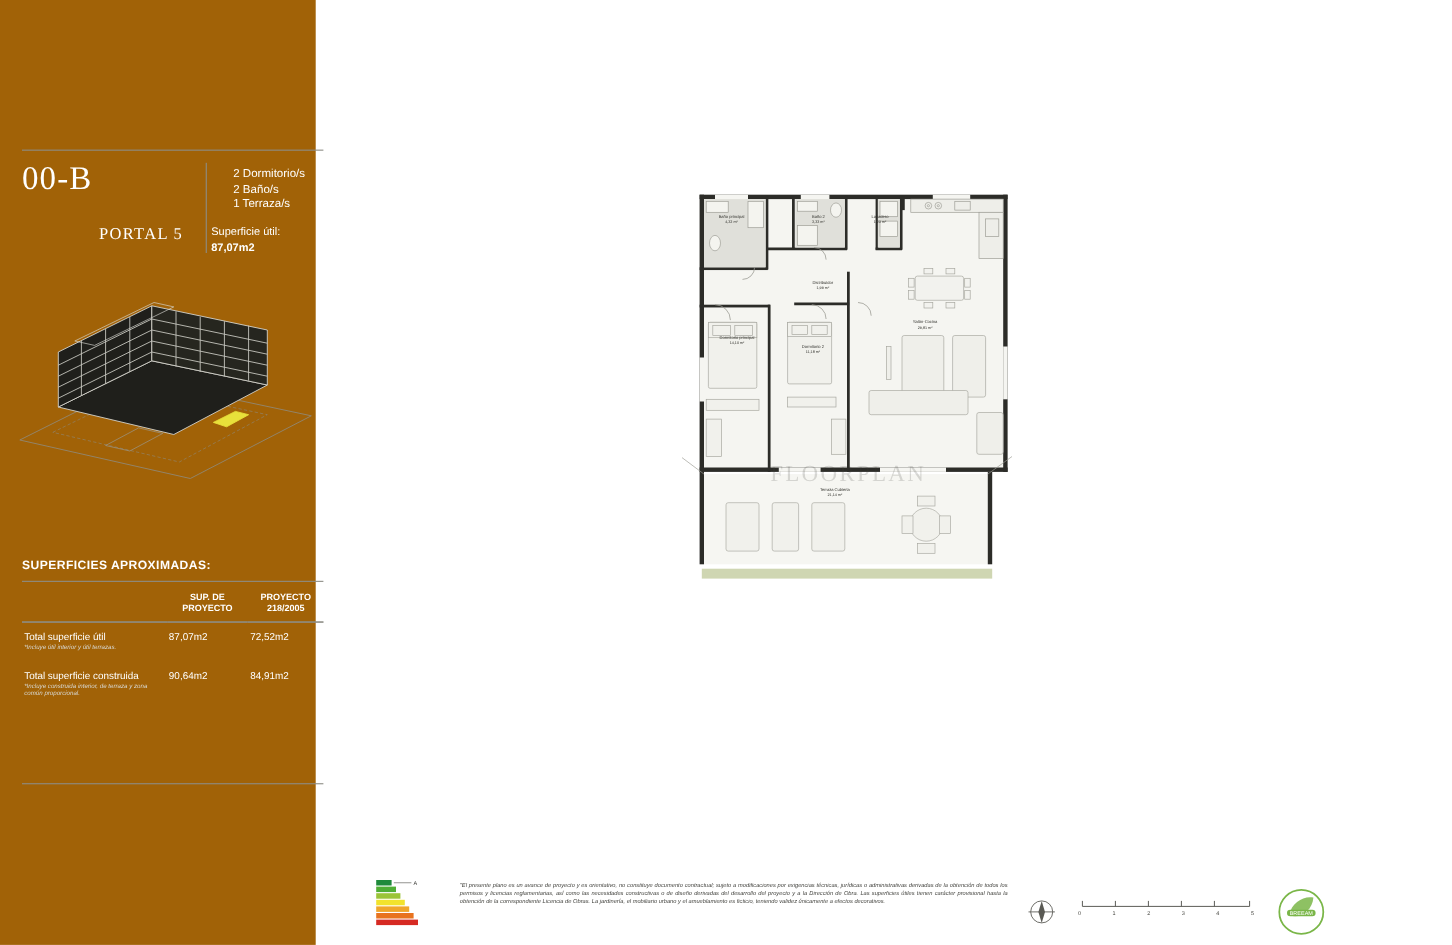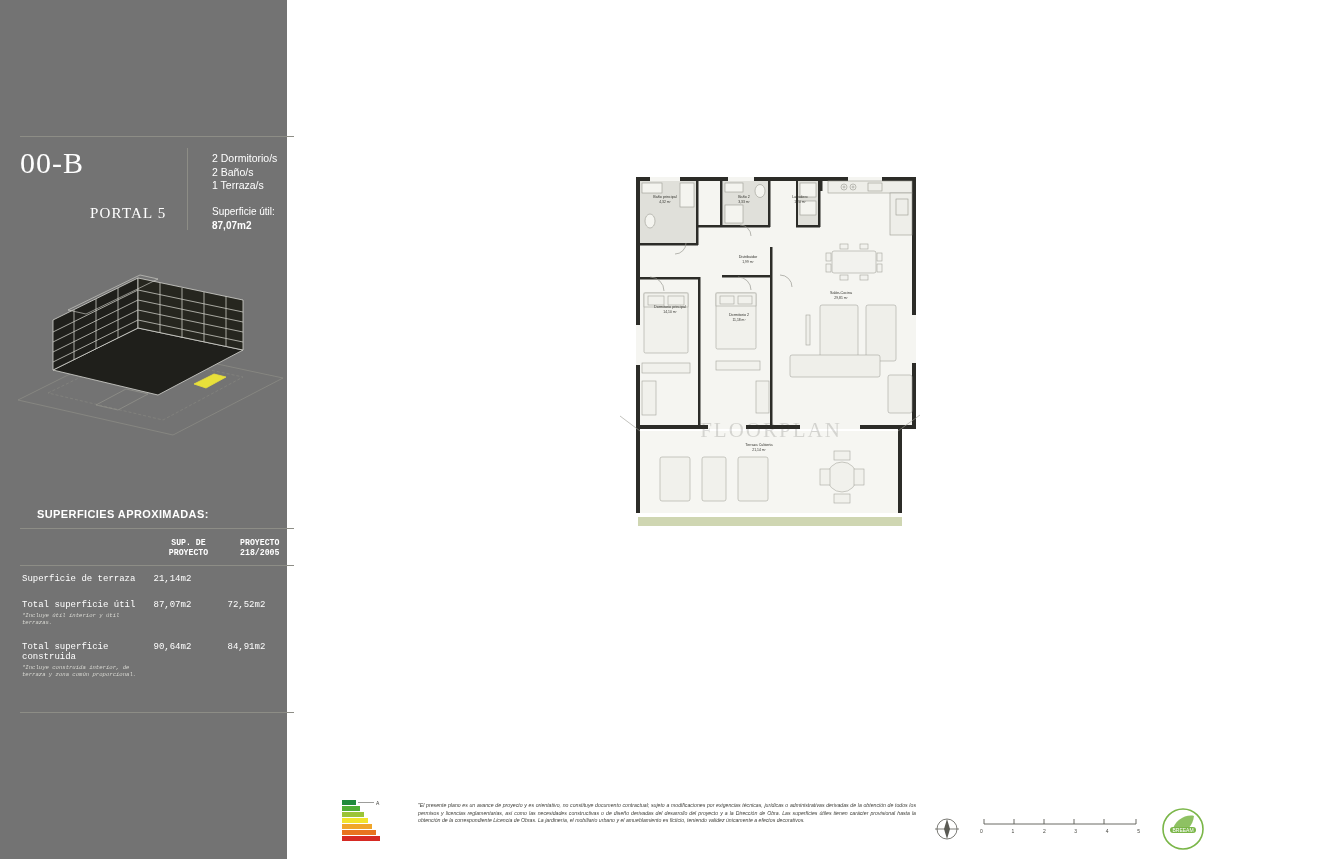"00-B" .sidebar { background: #737373 -> #a16207 }
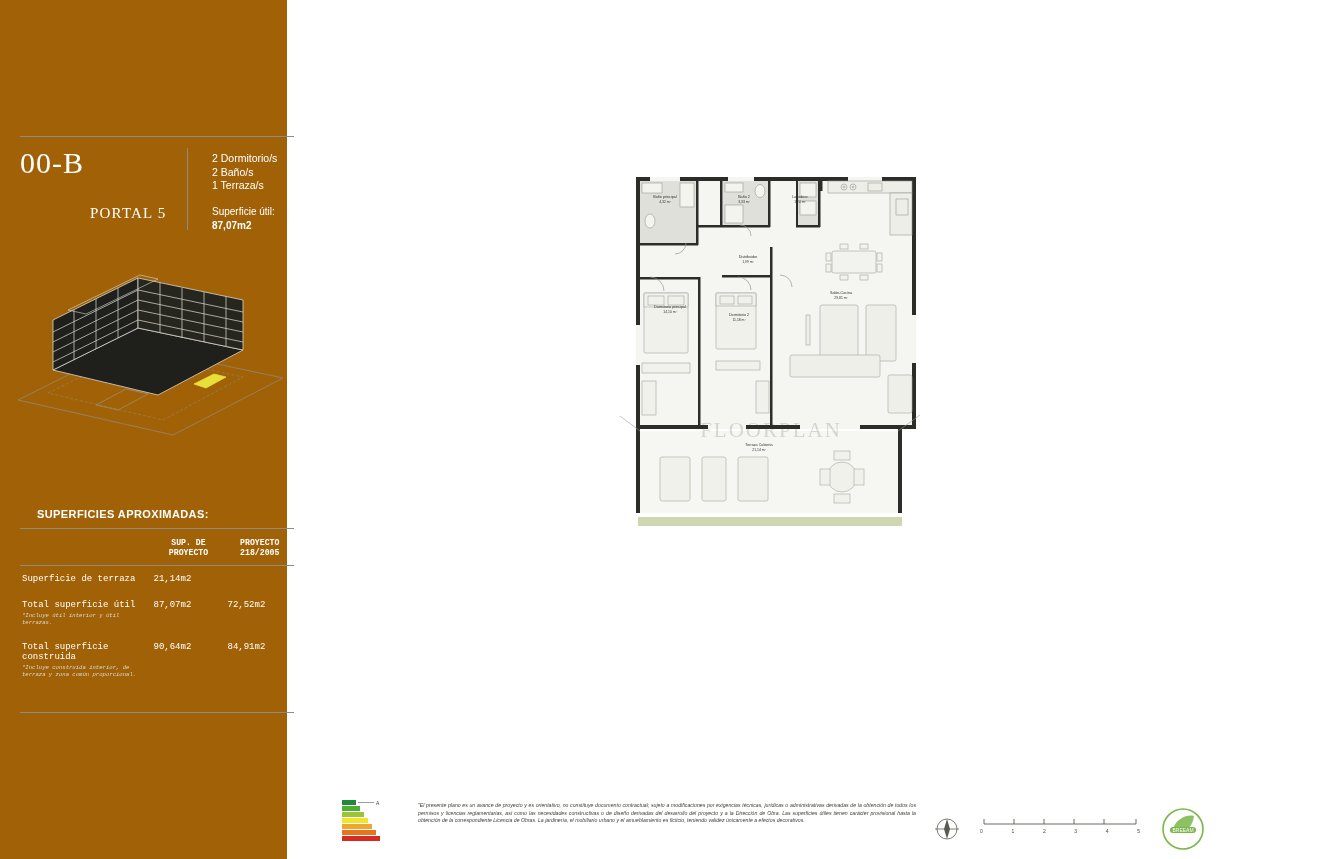"PORTAL 5" .portal-row { gap: 20px -> none }
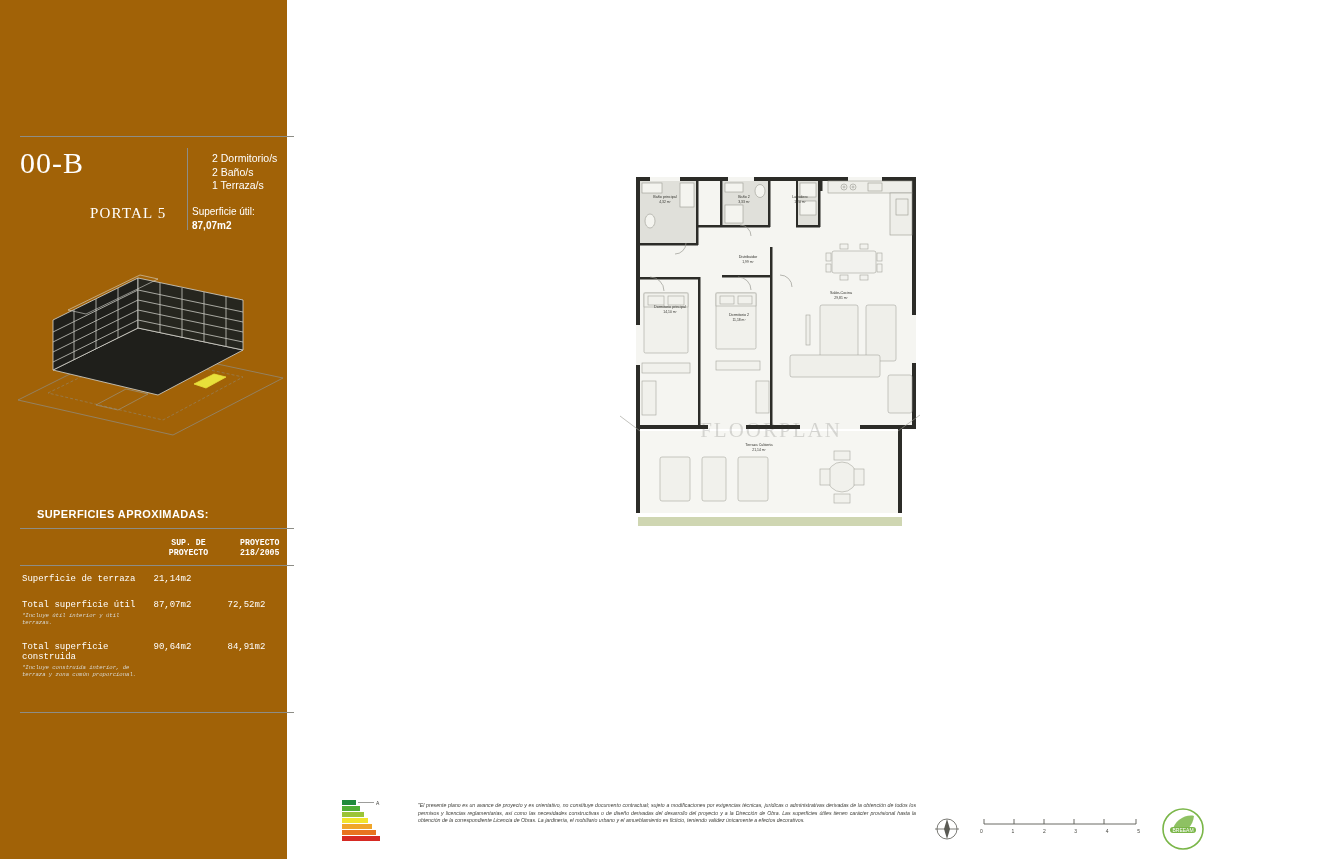"SUPERFICIES APROXIMADAS:" .surf-title { left: 37px -> 20px }
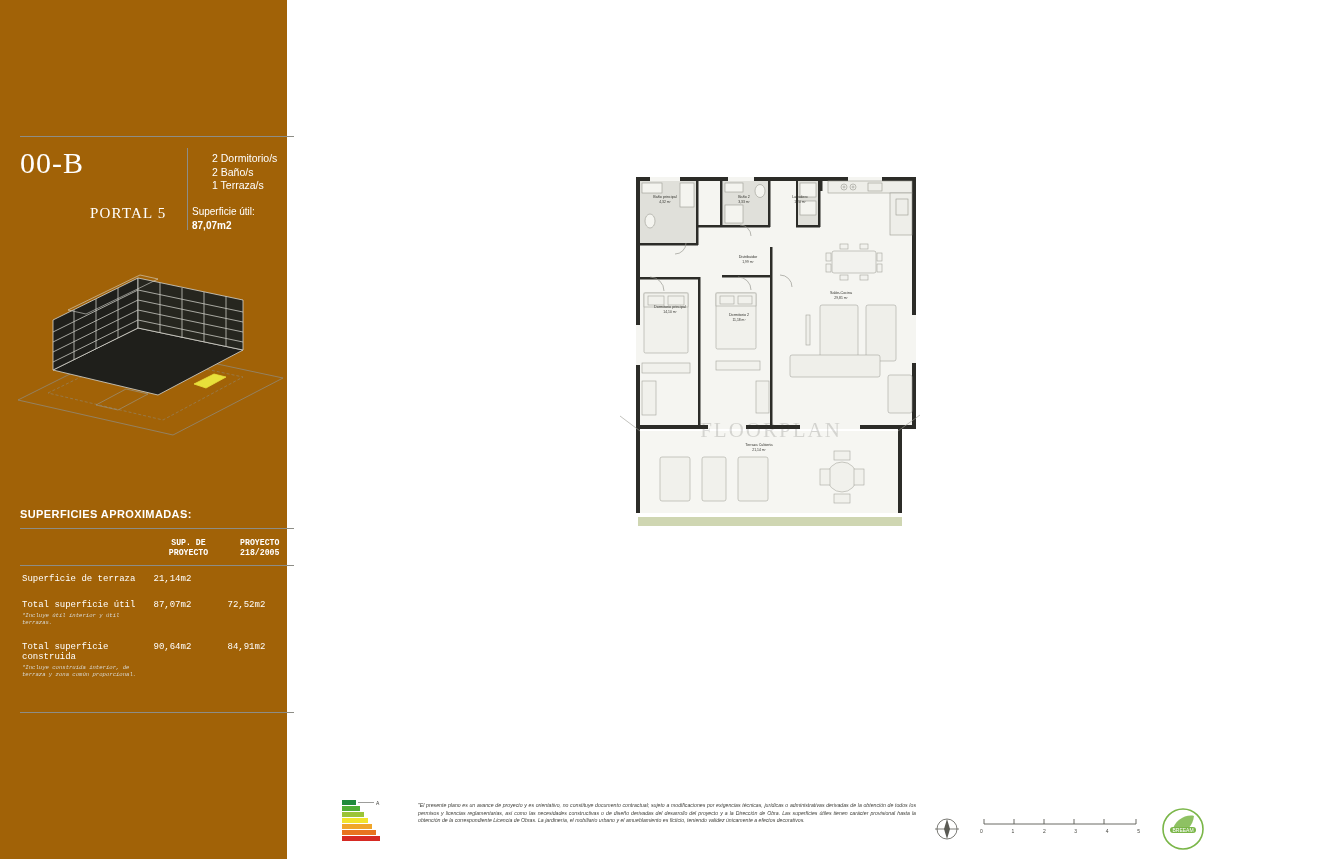"SUP. DE" .surf-table { font-family: Liberation Mono, monospace -> none }
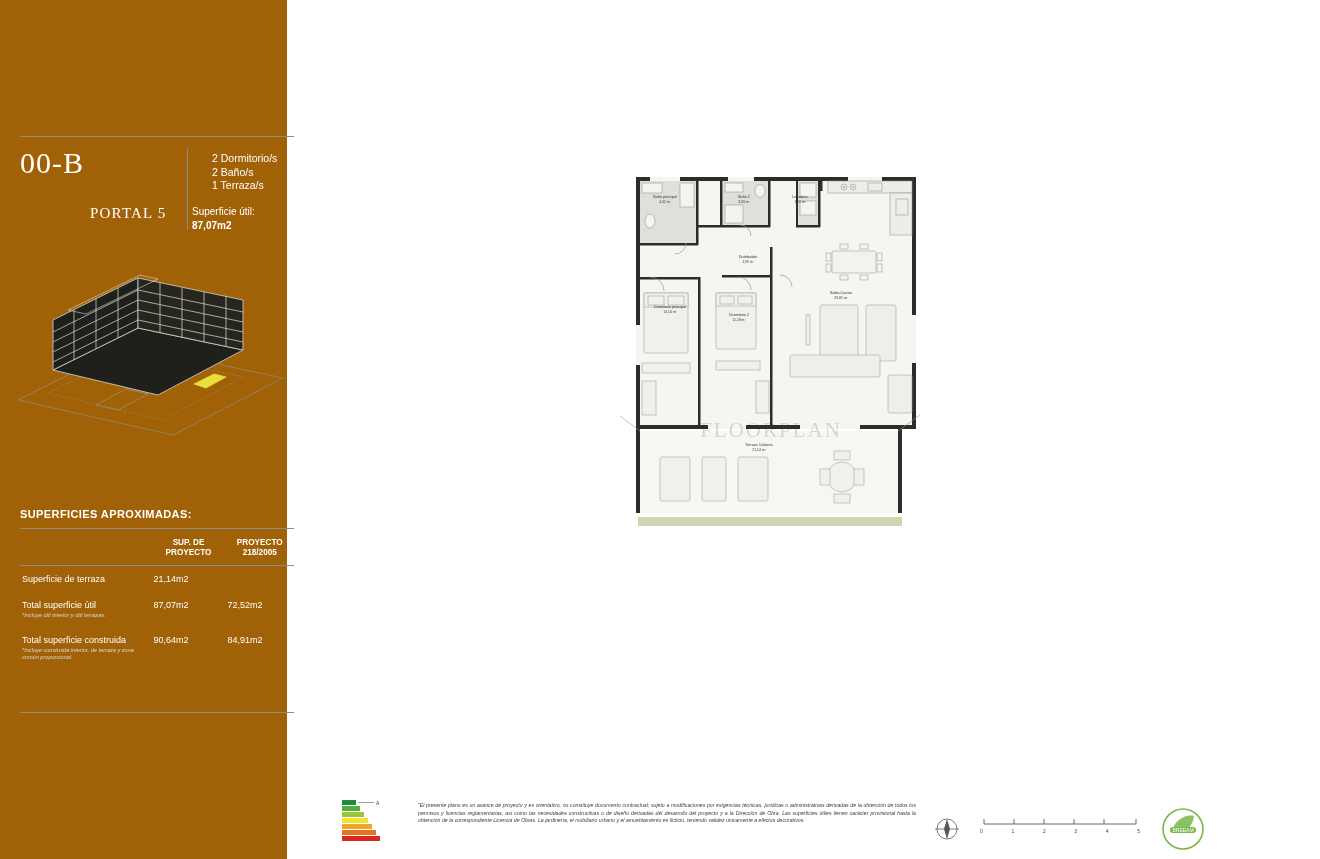"Superficie de terraza" tr { html: <tr> <td>Superficie de terraza</td> <td>21,14m2</td> <td></td> </tr> -> none }
